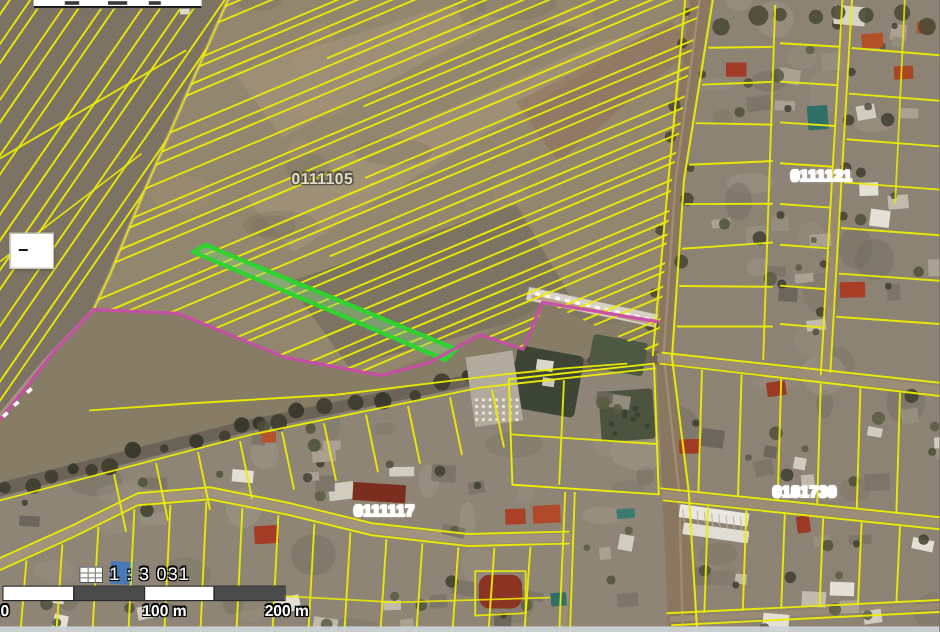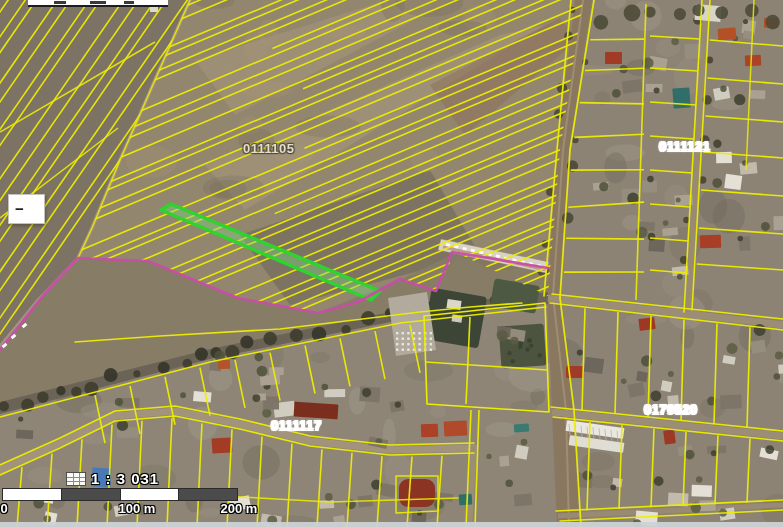"0179520" div.plabel { text: 0179520 -> 0181730 }
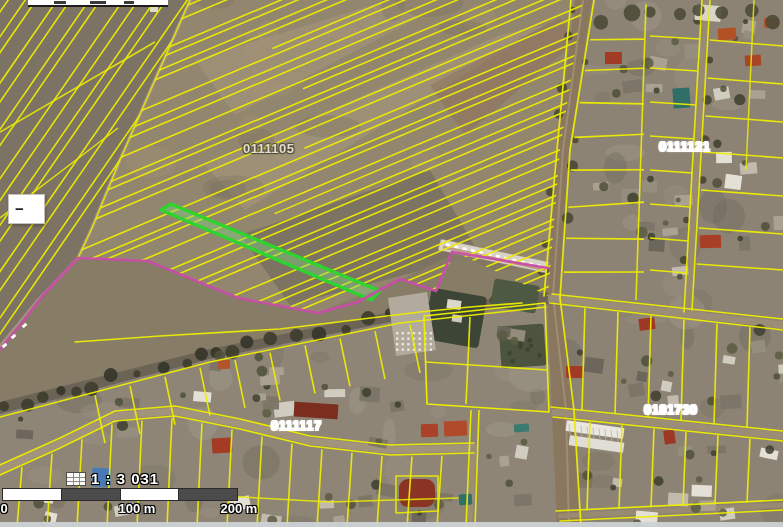"0111117" div.plabel { left: 271px -> 295px }
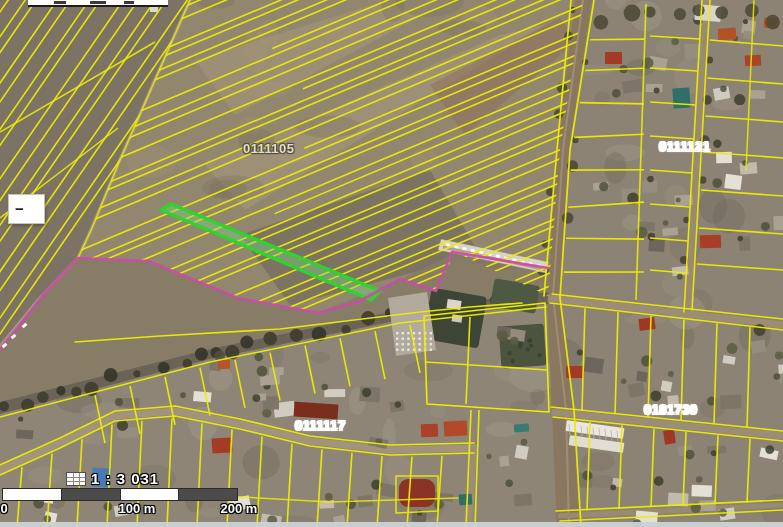"1 : 3 031" .scaleratio .txt { font-weight: bold -> normal }
